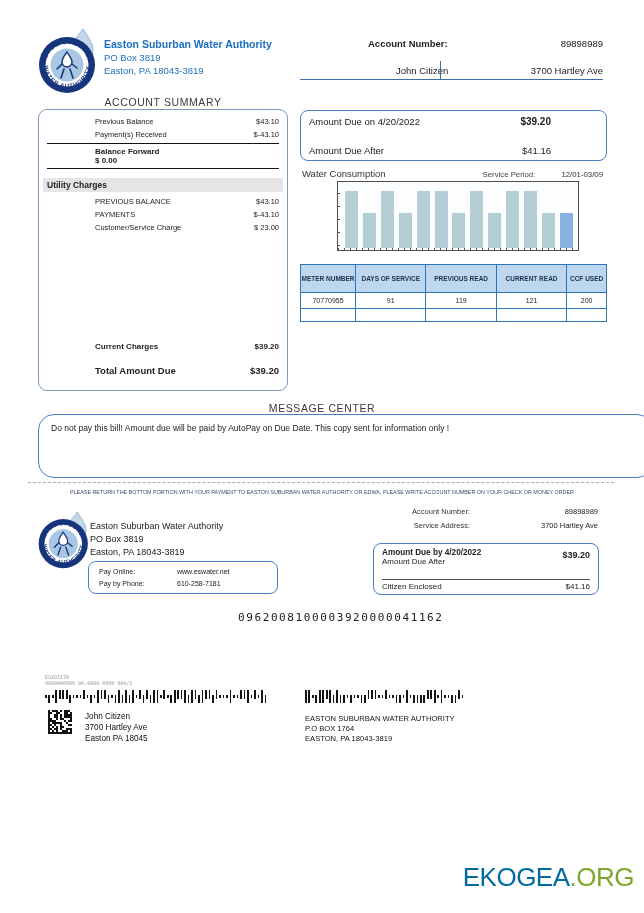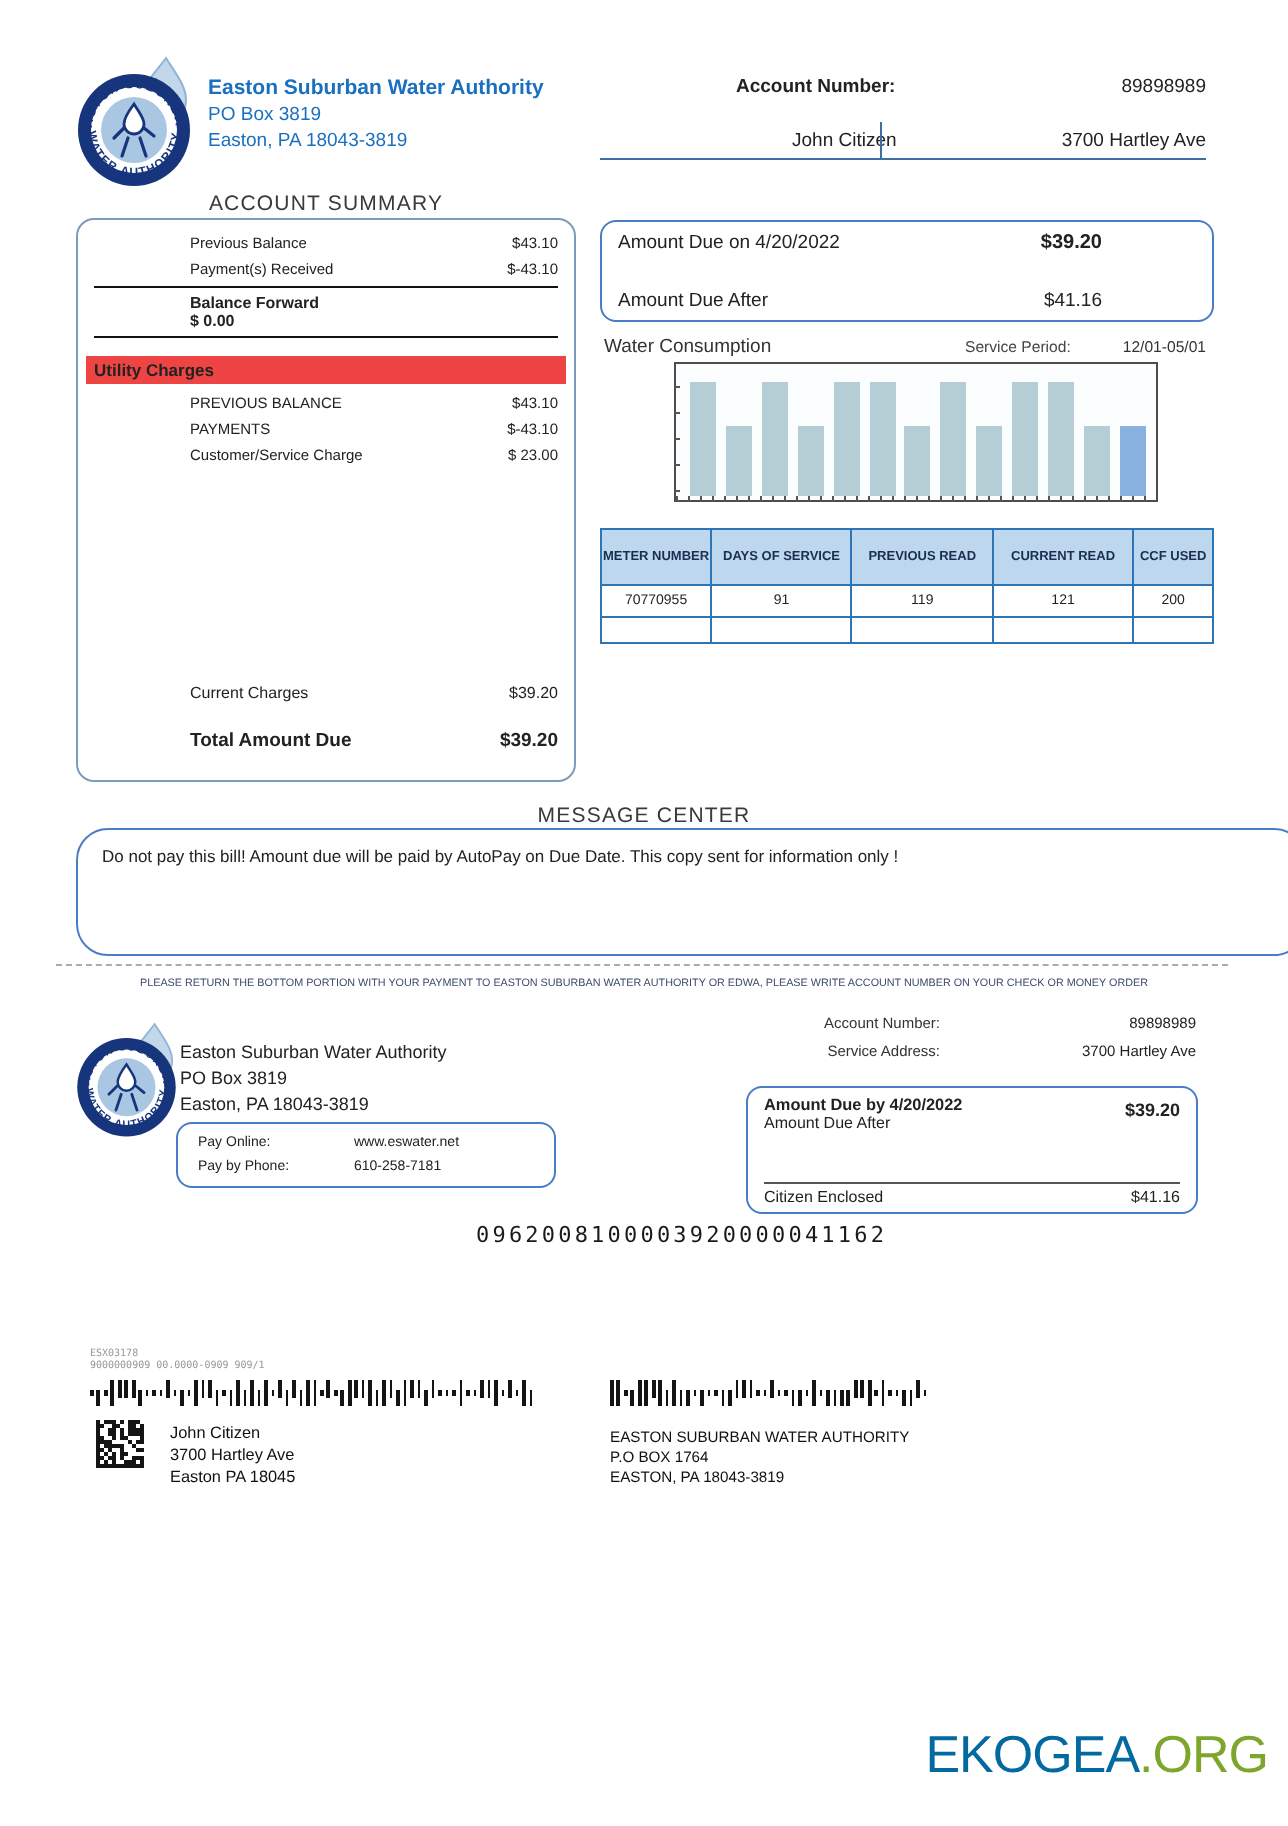"12/01-05/01" span.wc-dates { text: 12/01-05/01 -> 12/01-03/09 }
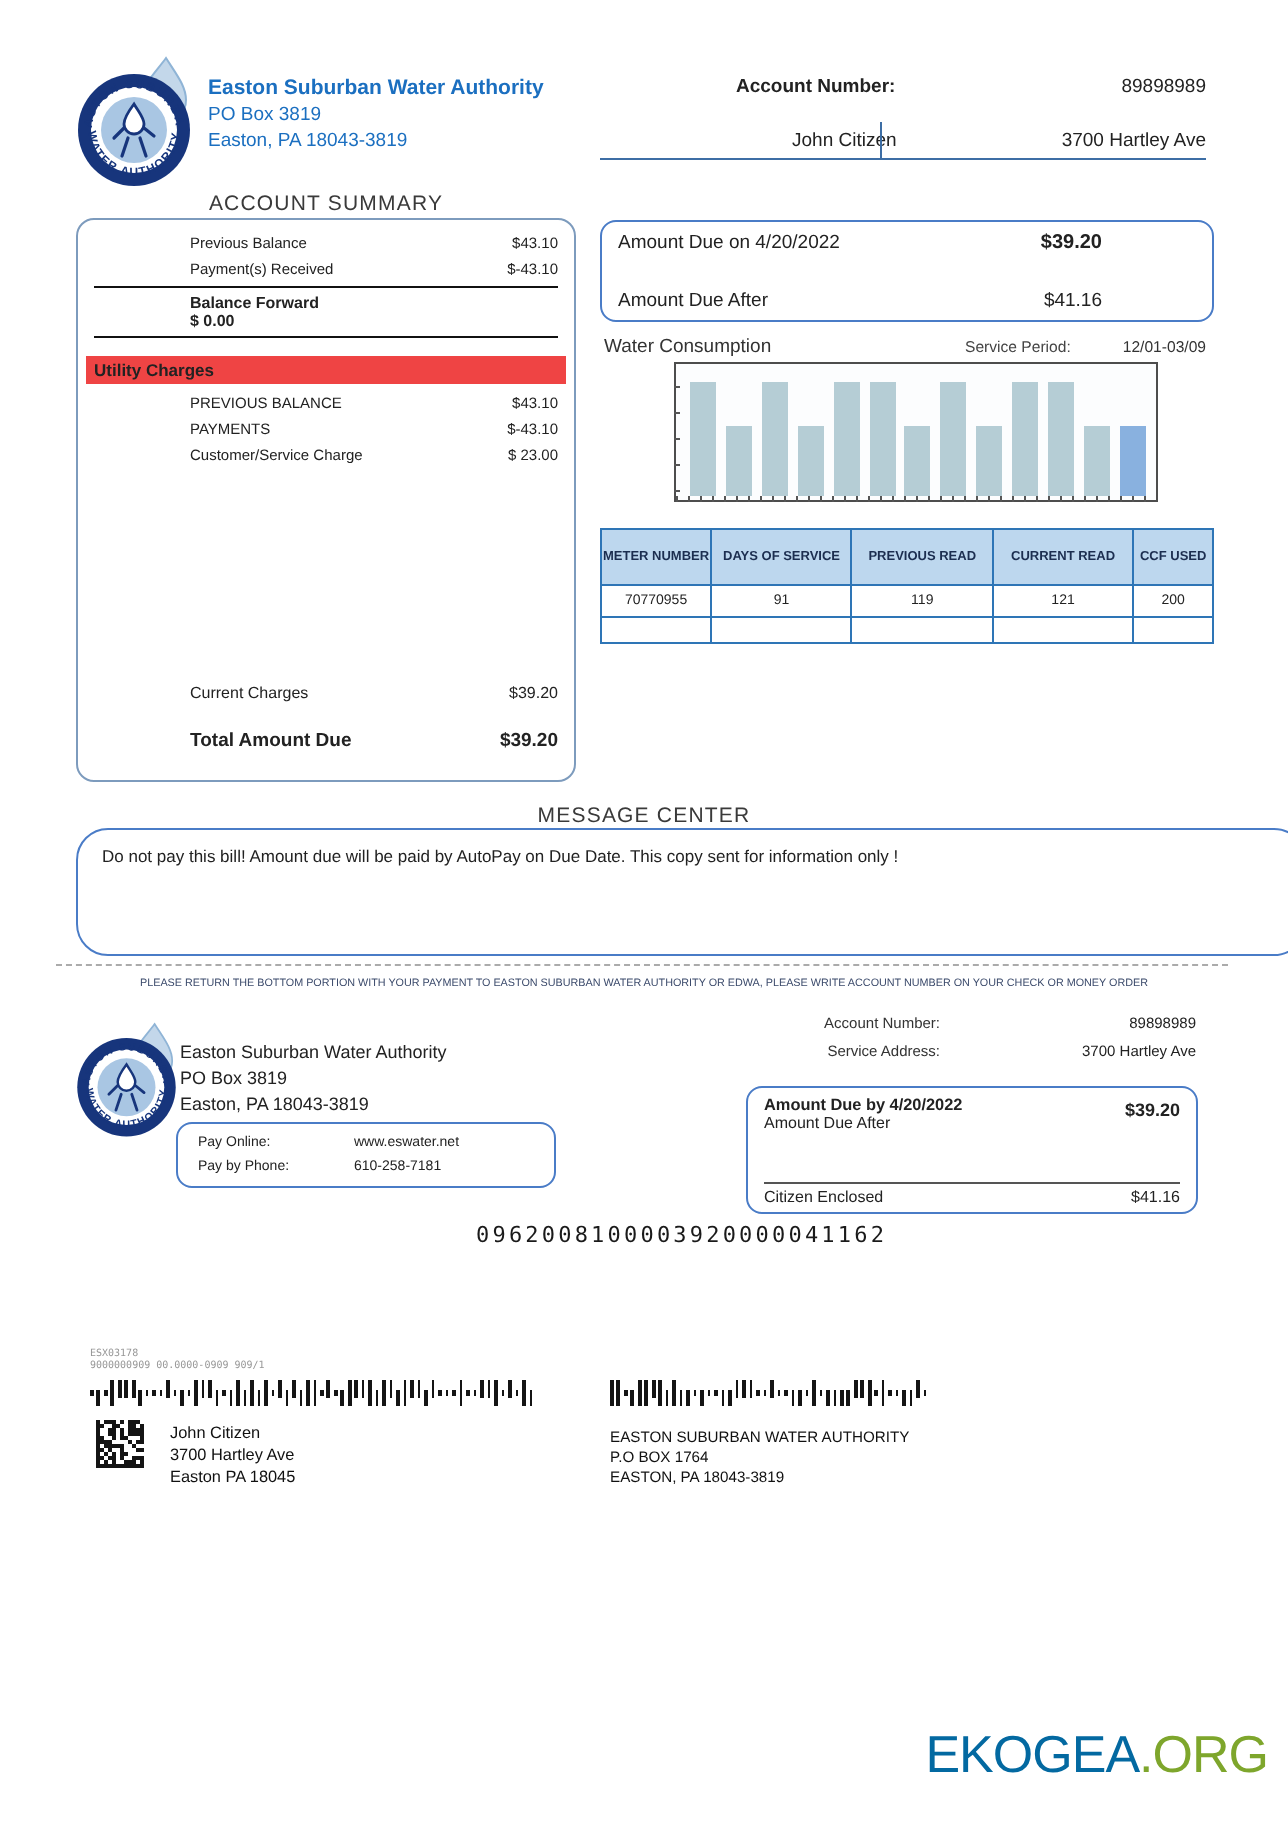"Utility Charges" .uc-head { background: #ef4444 -> #e5e5e5 }
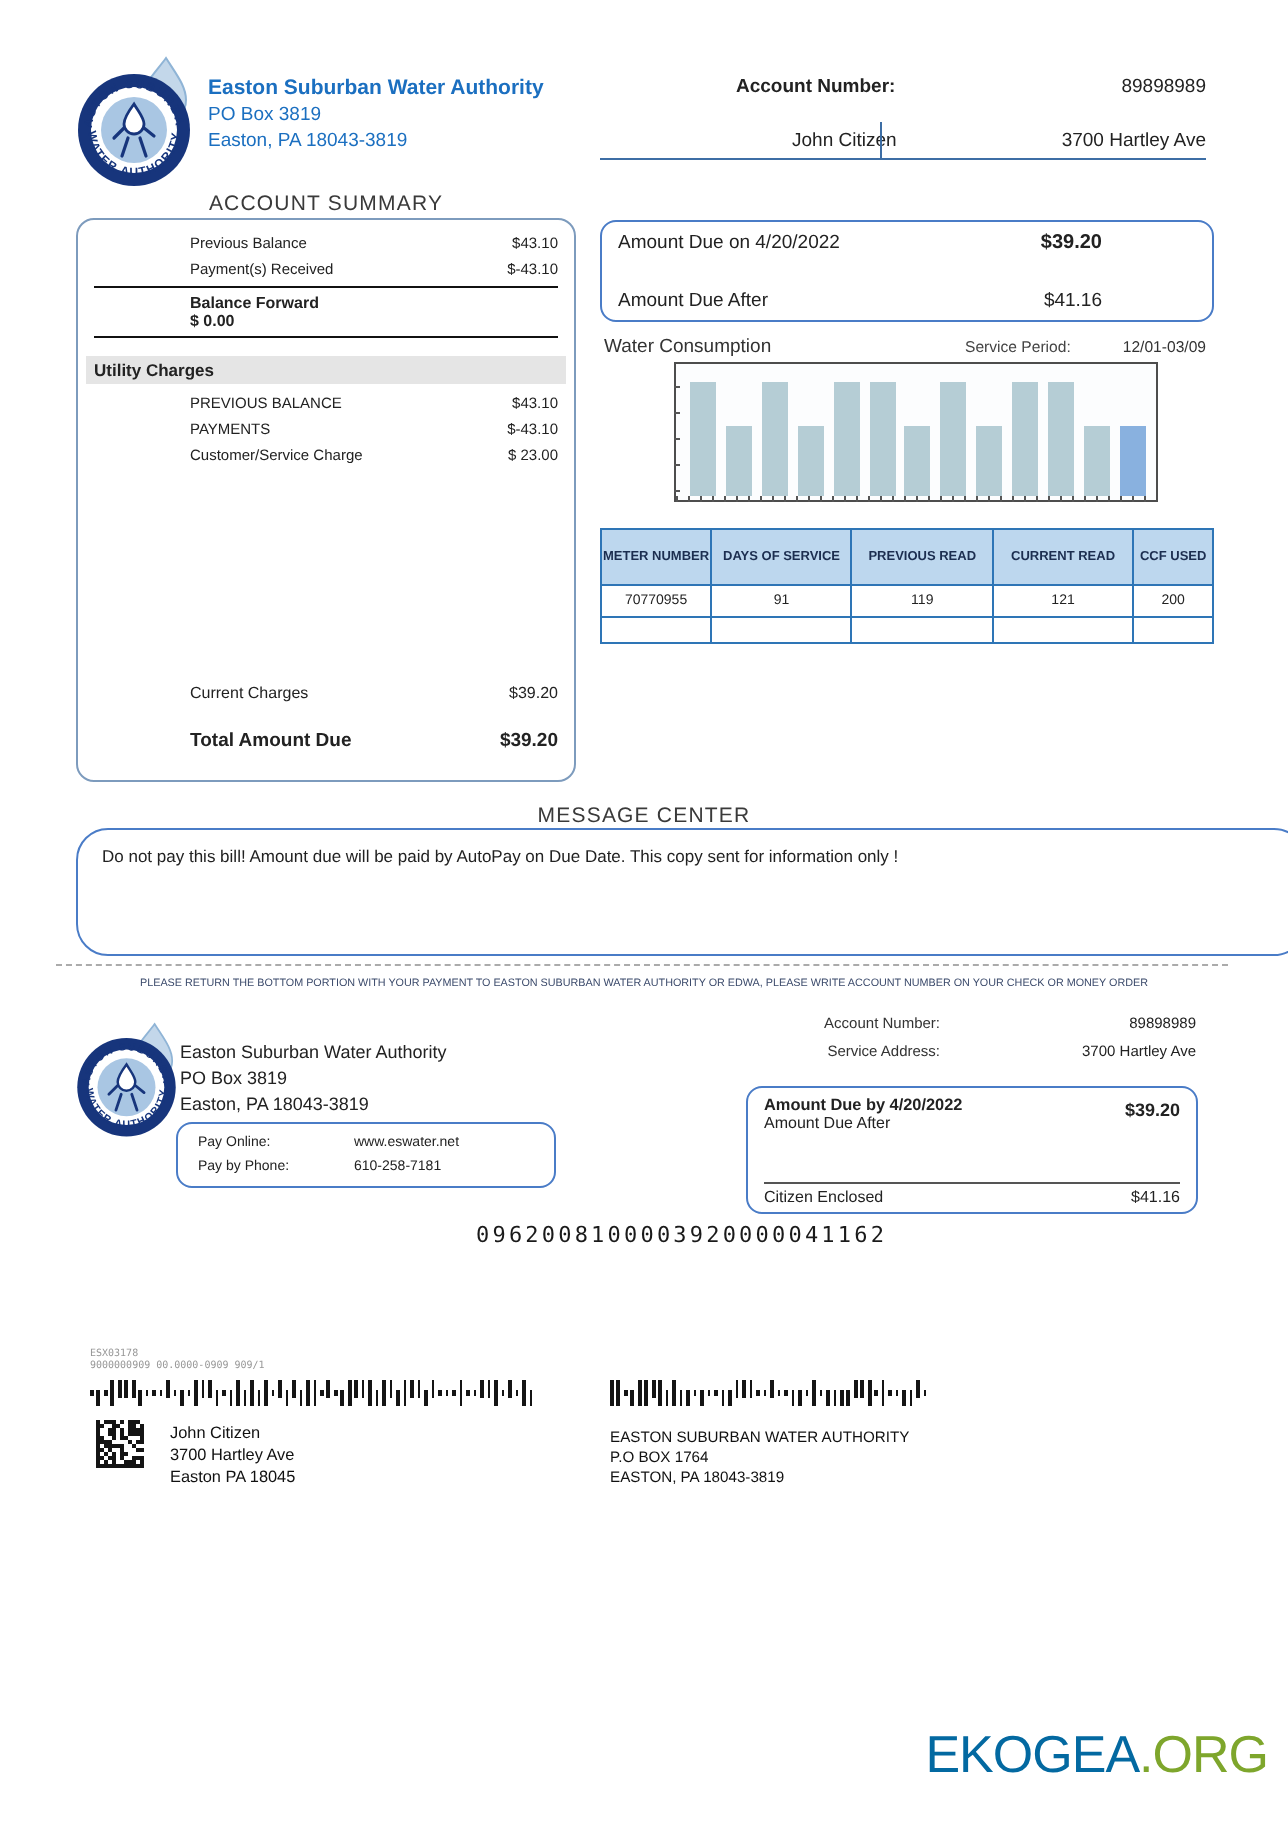"Current Charges" .cc { font-weight: normal -> bold }
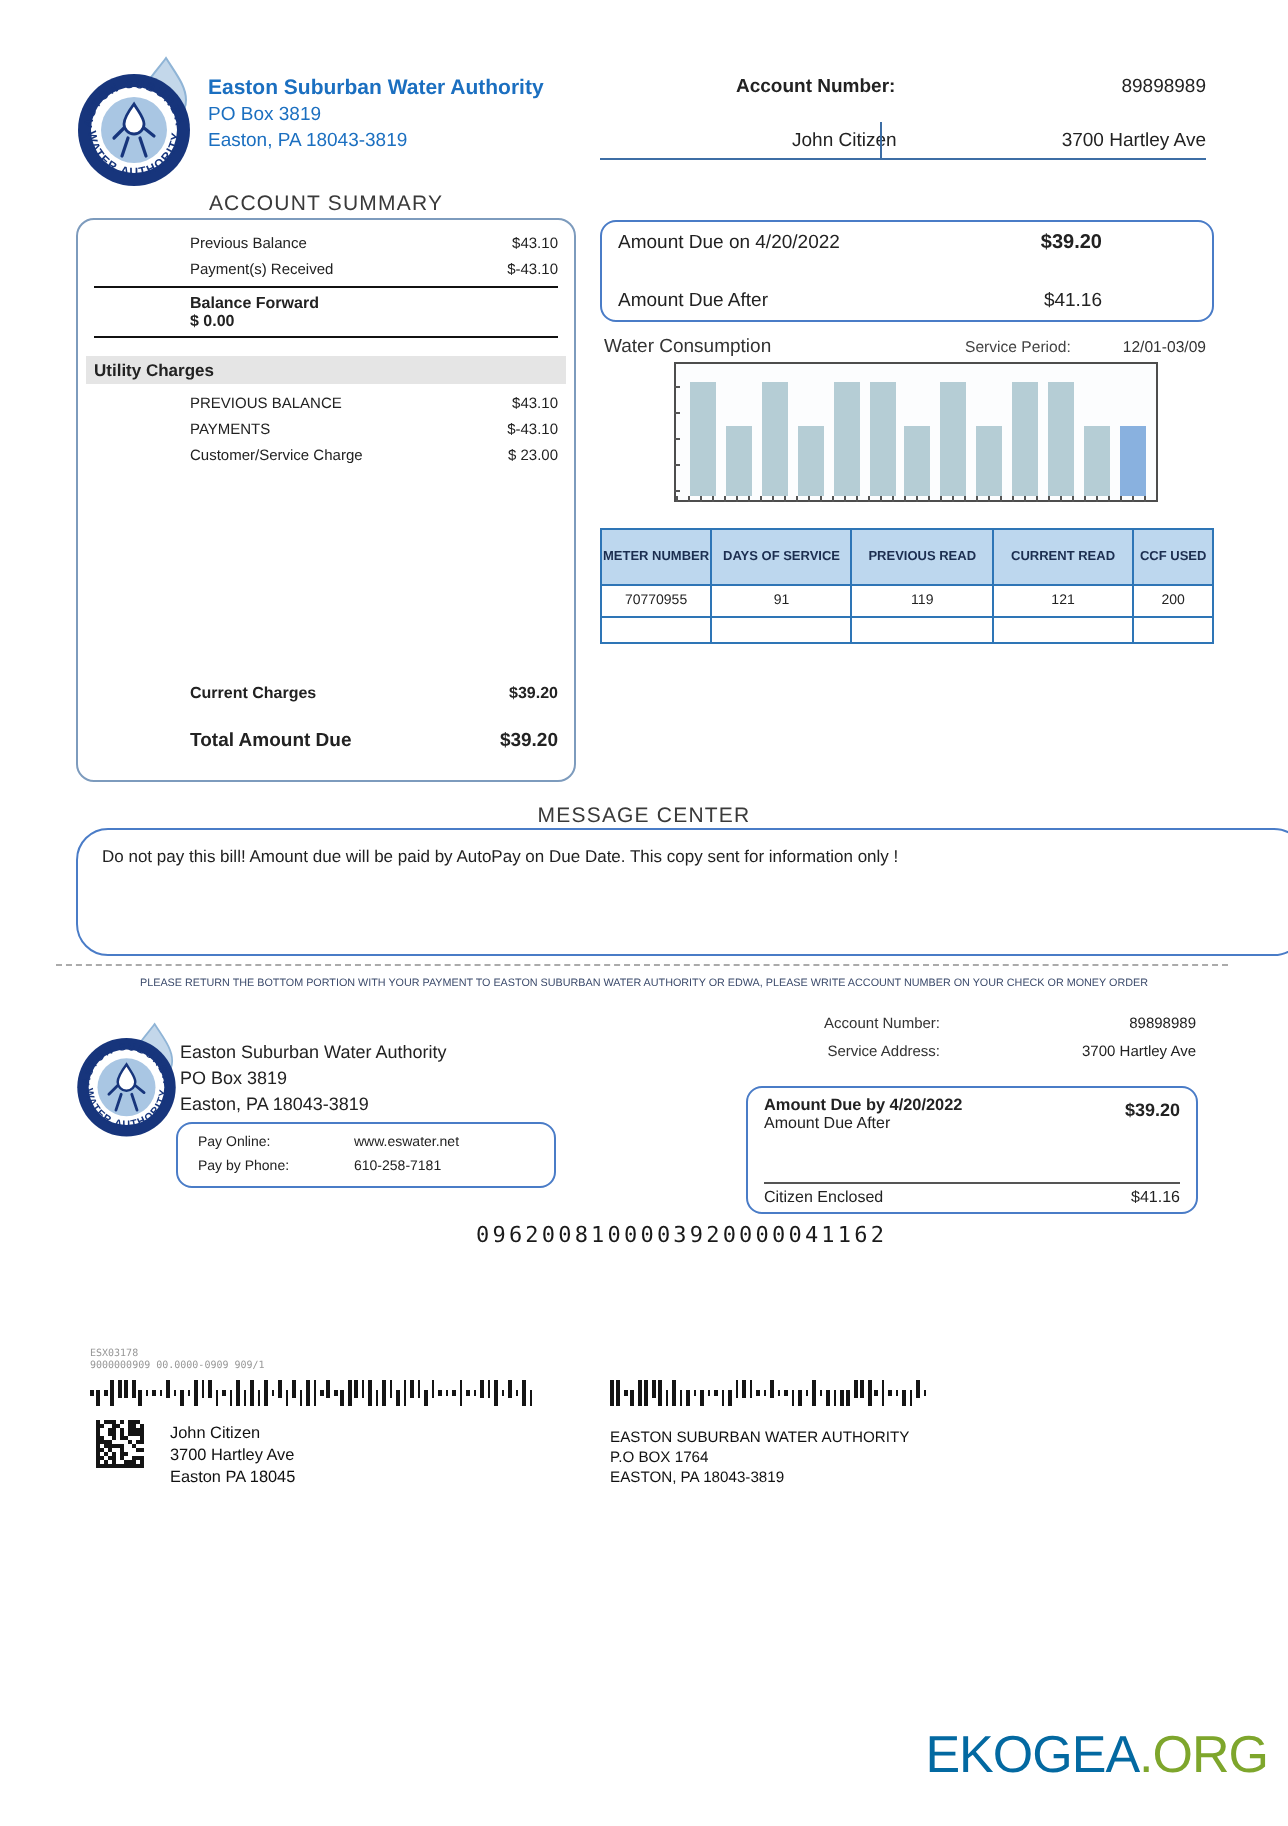"Amount Due by 4/20/2022" .amt-box { height: 64px -> 52px }
